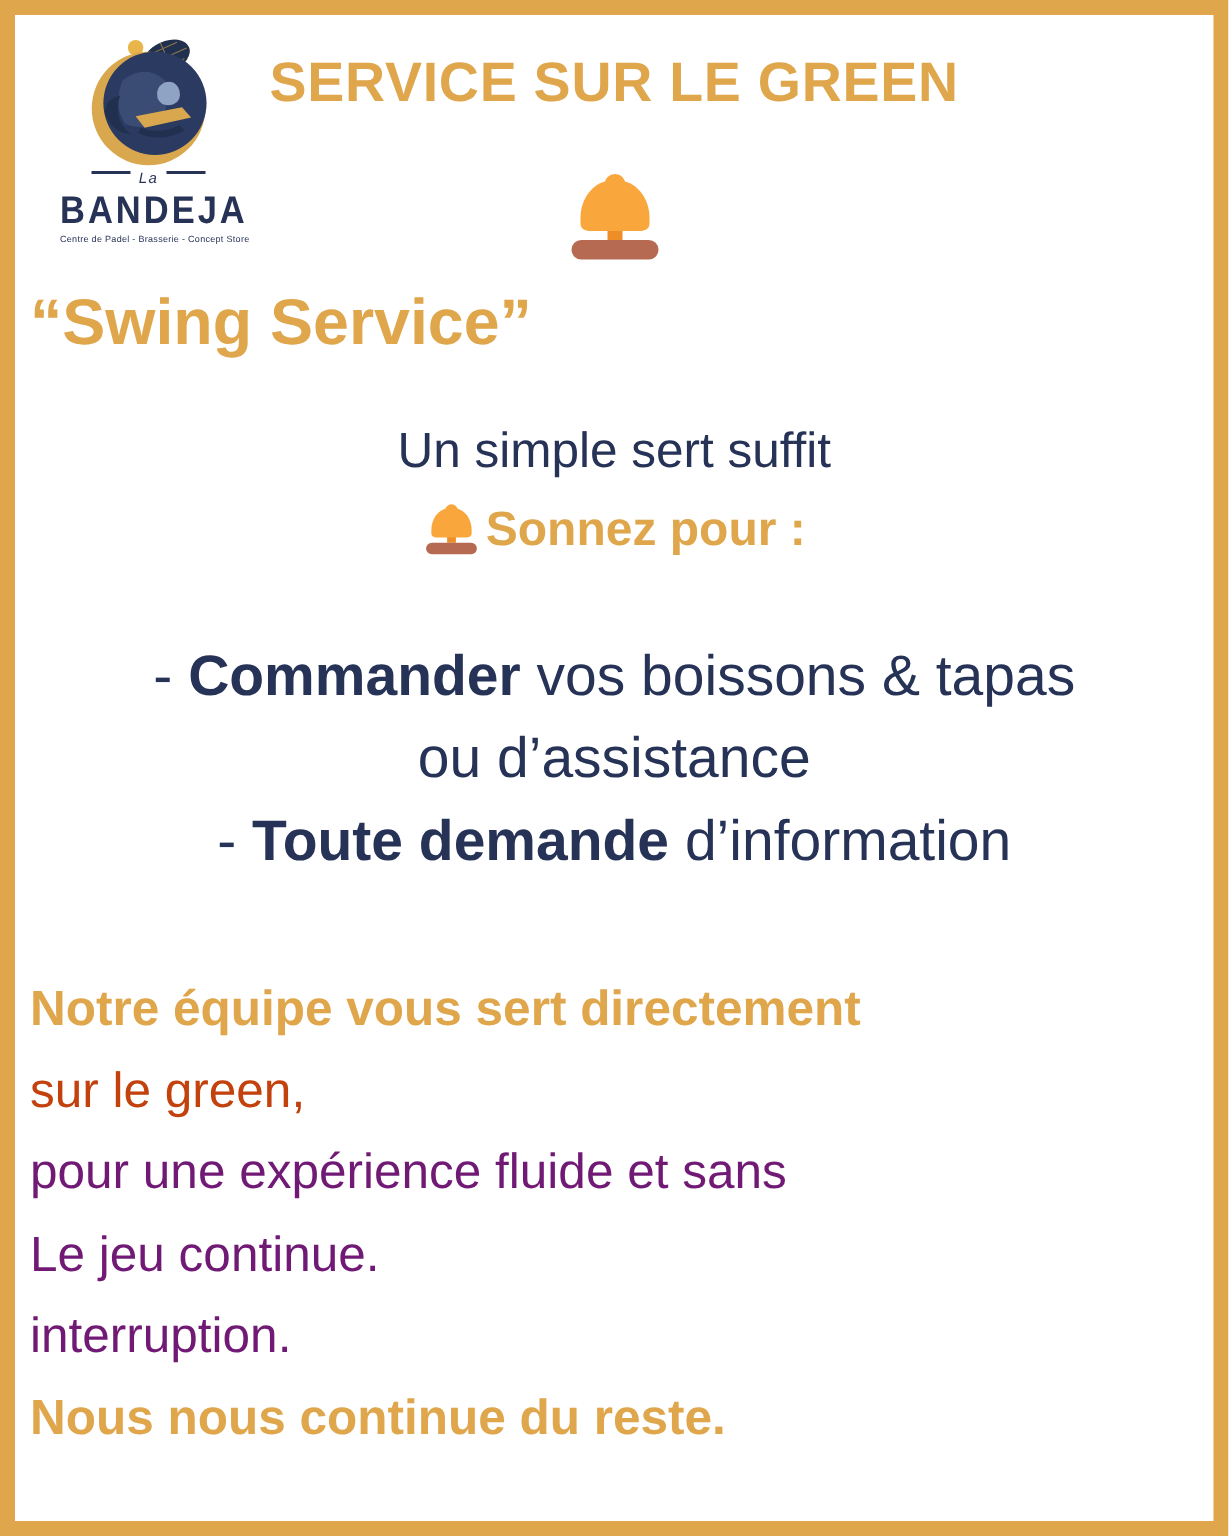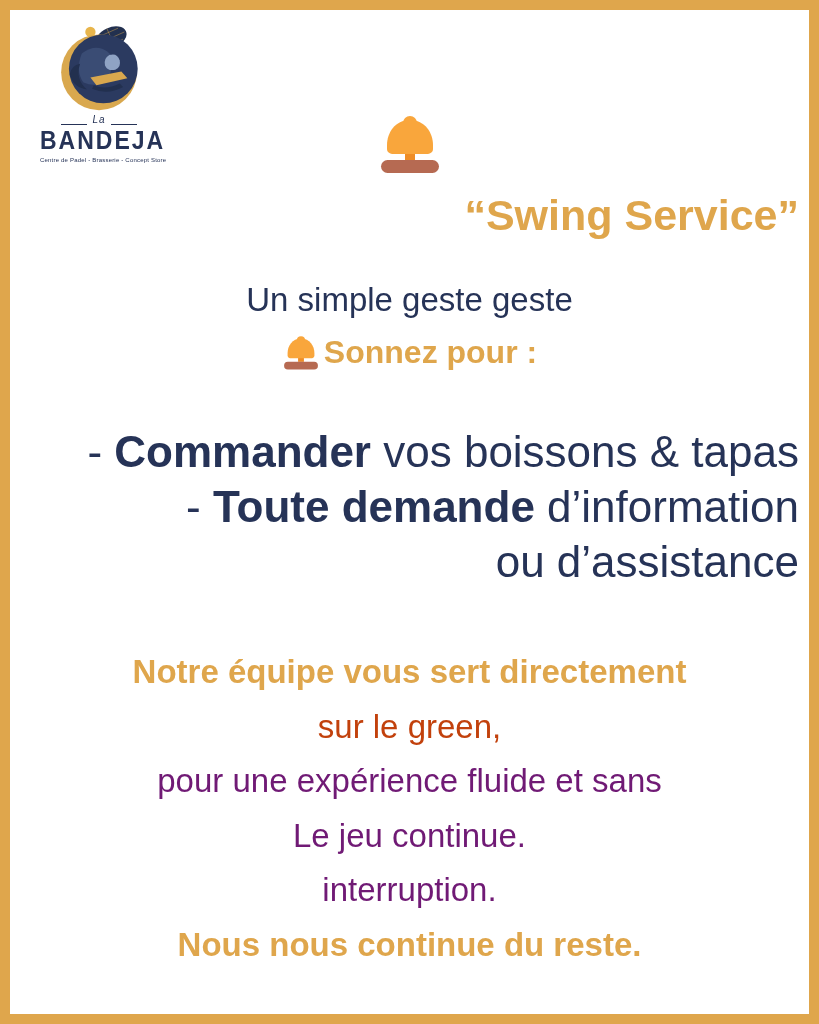"SERVICE SUR LE GREEN" div.title { html: none -> <div>SERVICE SUR LE GREEN</div> }
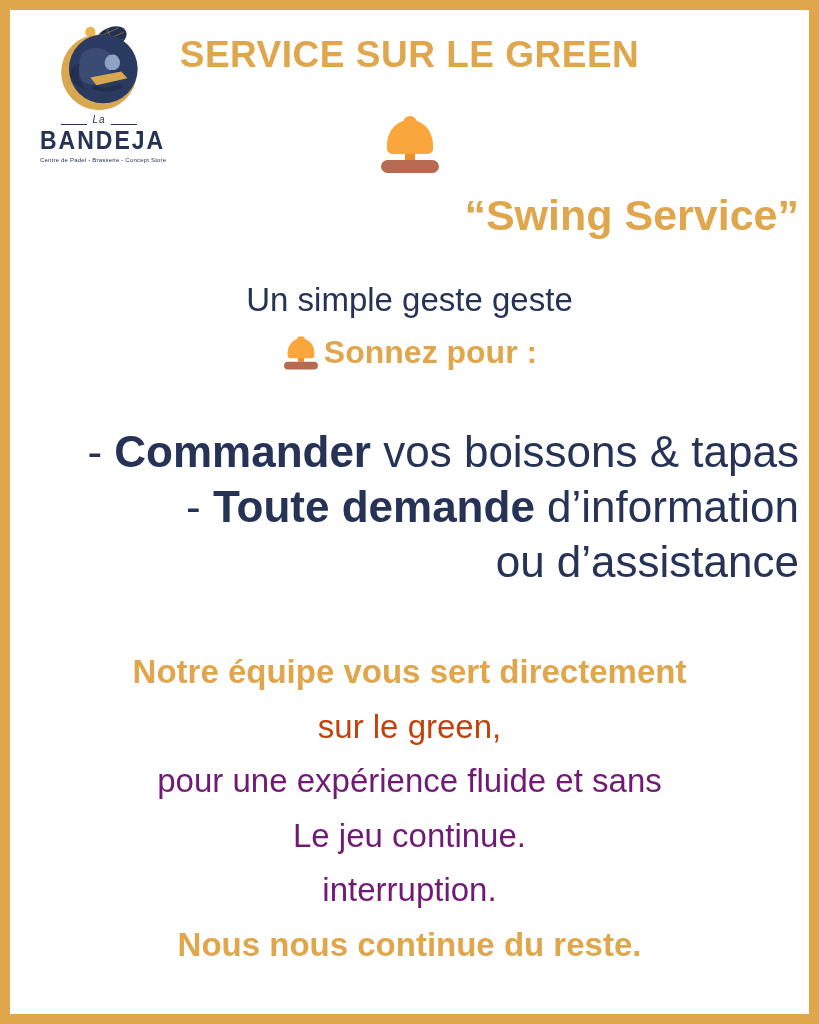"La" .logo-la-row { align-items: flex-end -> flex-start }
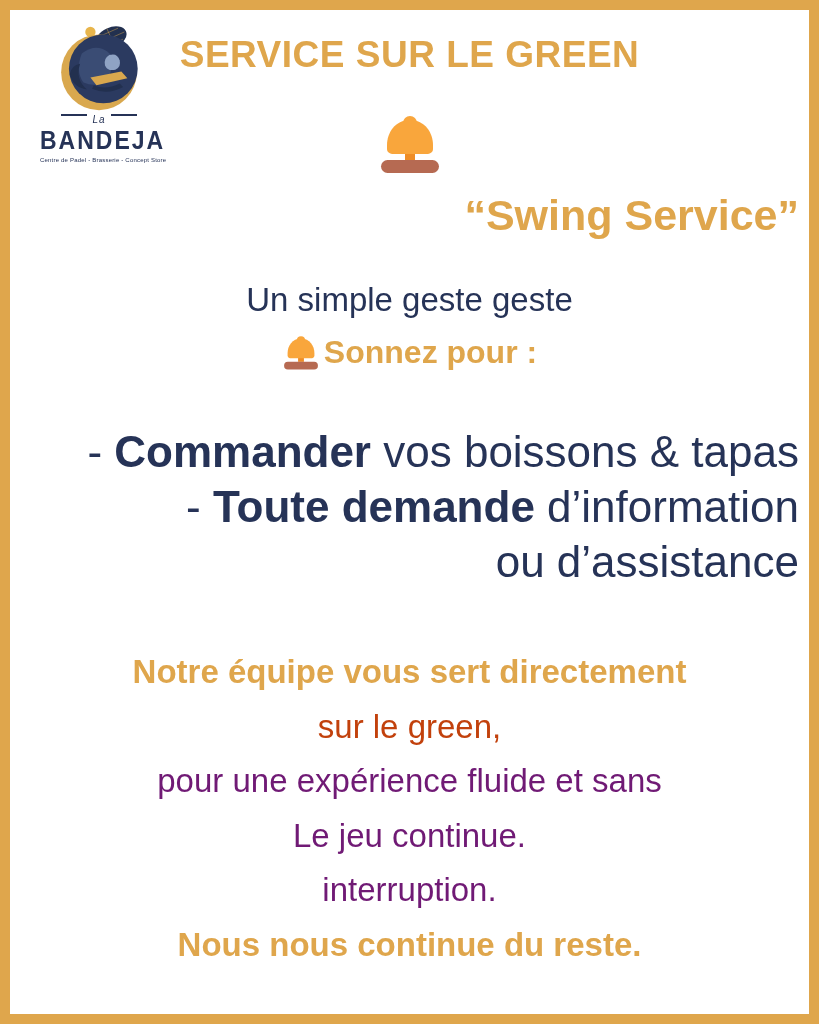"“Swing Service”" .swing { text-align: right -> left }
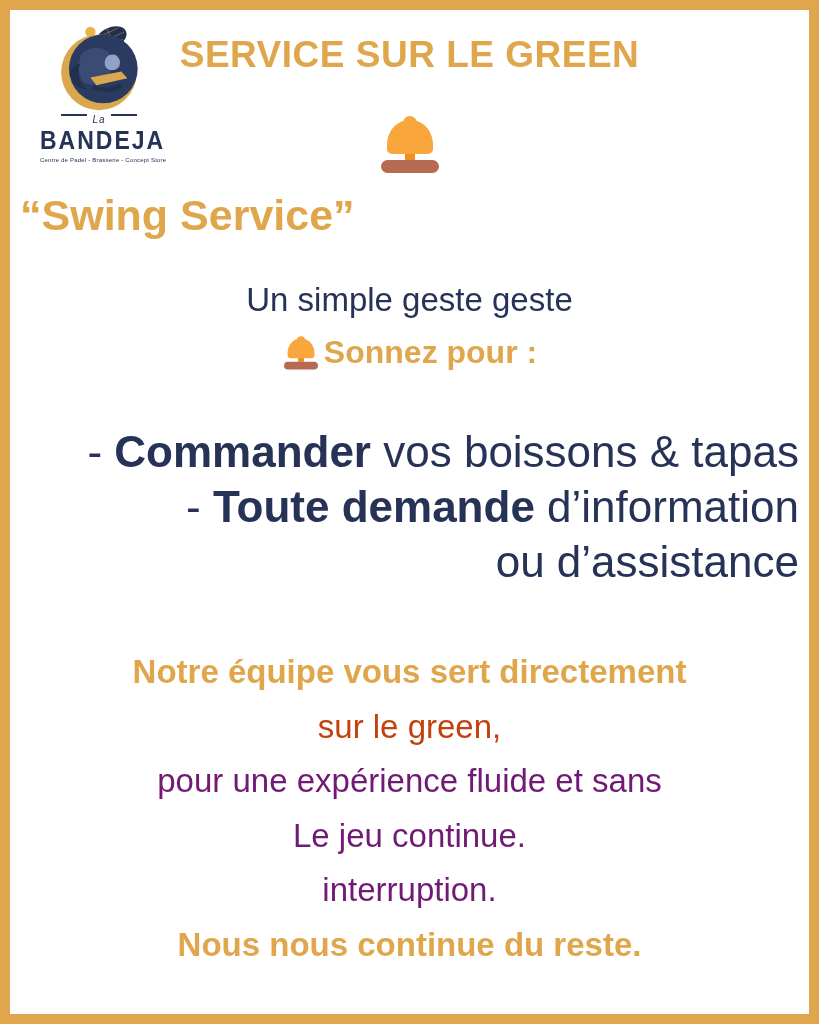"Un simple geste geste" div.intro { text: geste geste -> sert suffit }
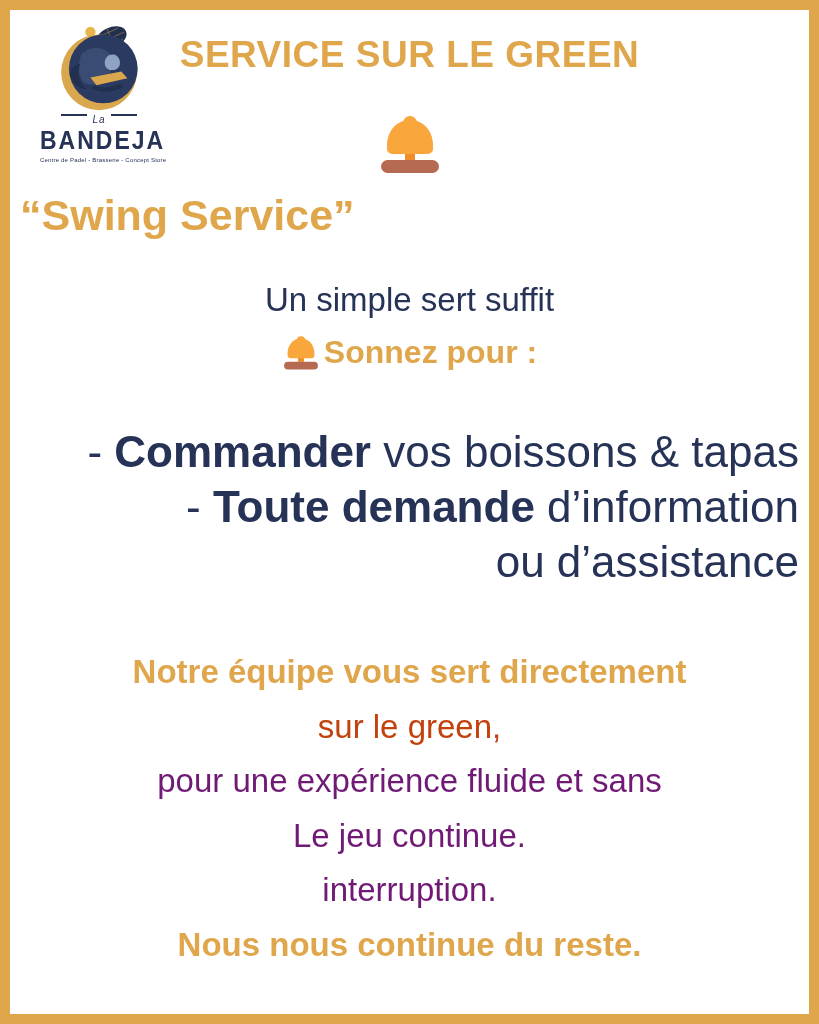"- Commander vos boissons &" .list { font-size: 44px -> 38px; text-align: right -> center }
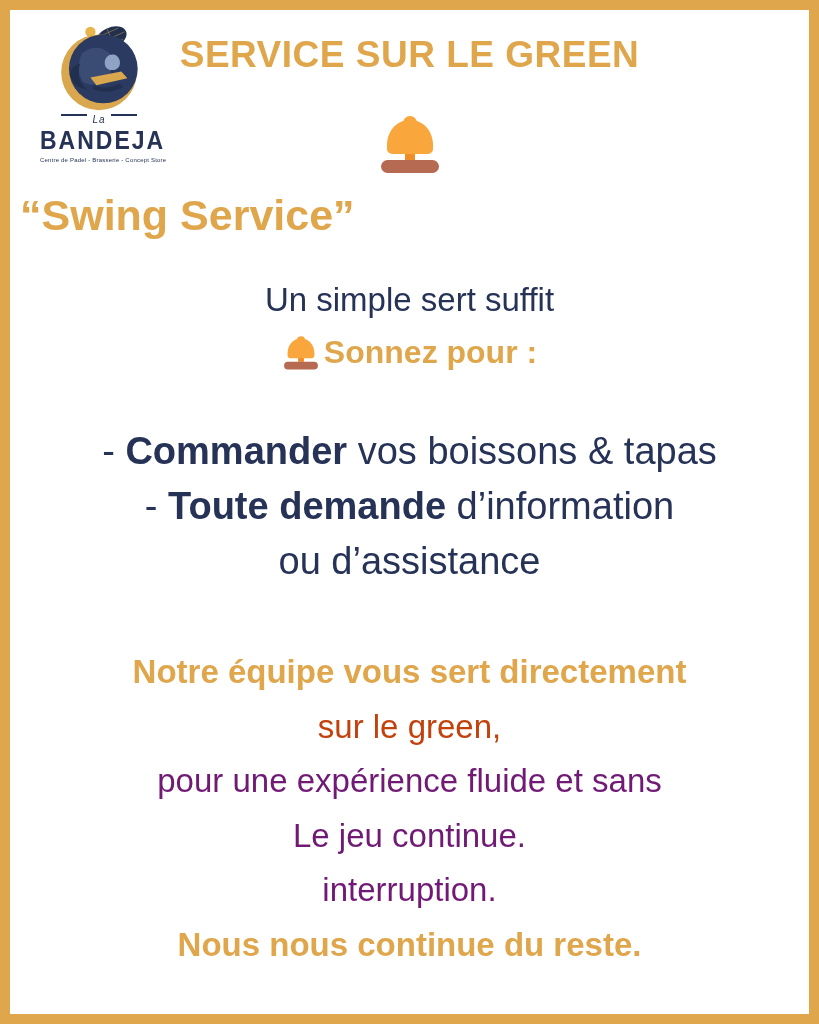"- Toute demande d’information" div { order: before "ou d’assistance" -> after "ou d’assistance" }
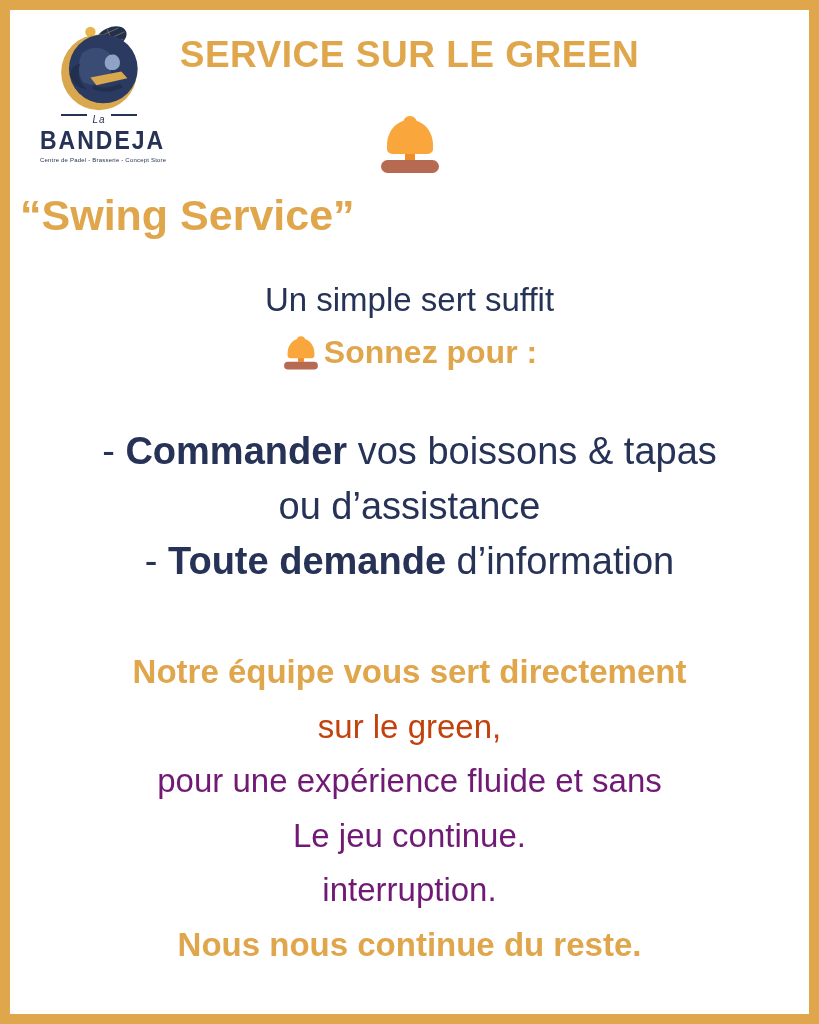"Notre équipe vous sert directement" .closing { text-align: center -> left }
